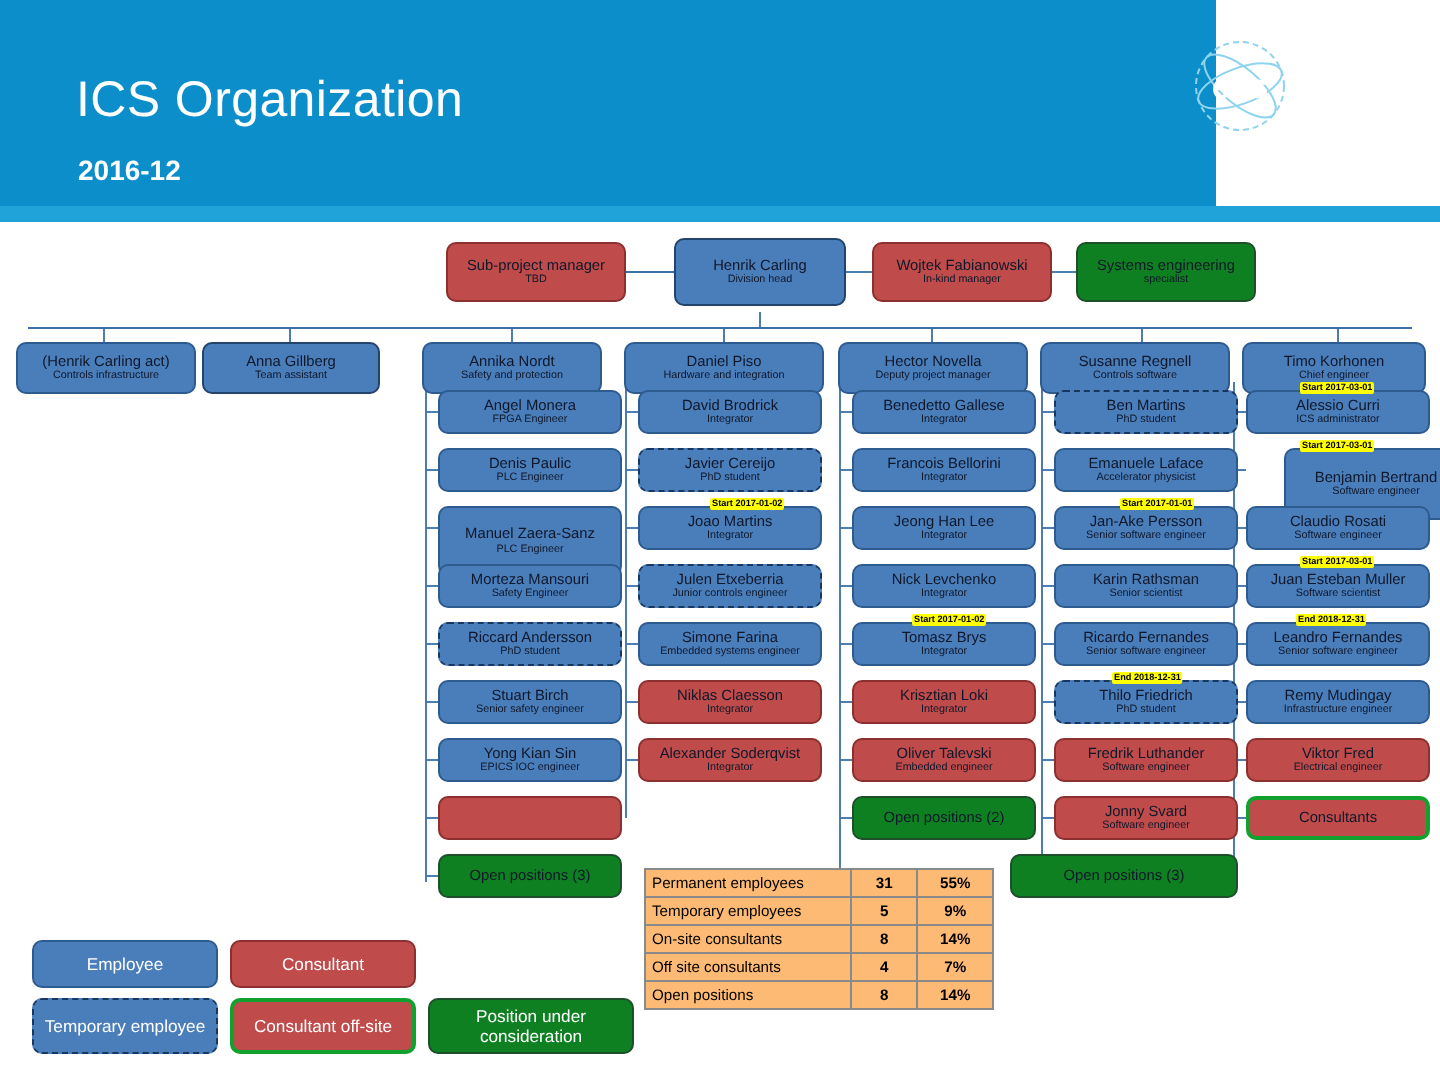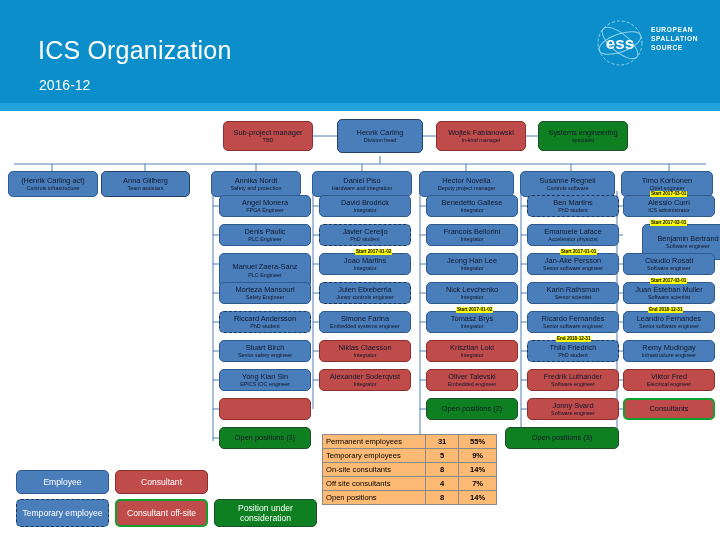"ICS Organization" #header { width: 720px -> 608px }
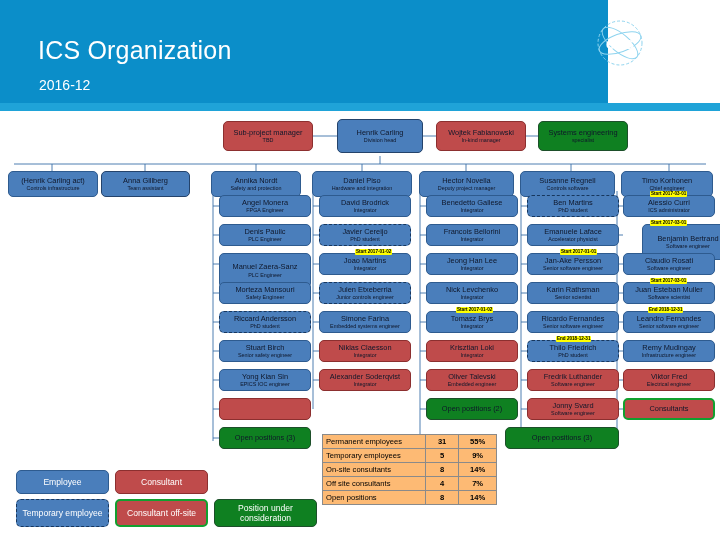"2016-12" #subtitle { font-weight: 400 -> 700 }
